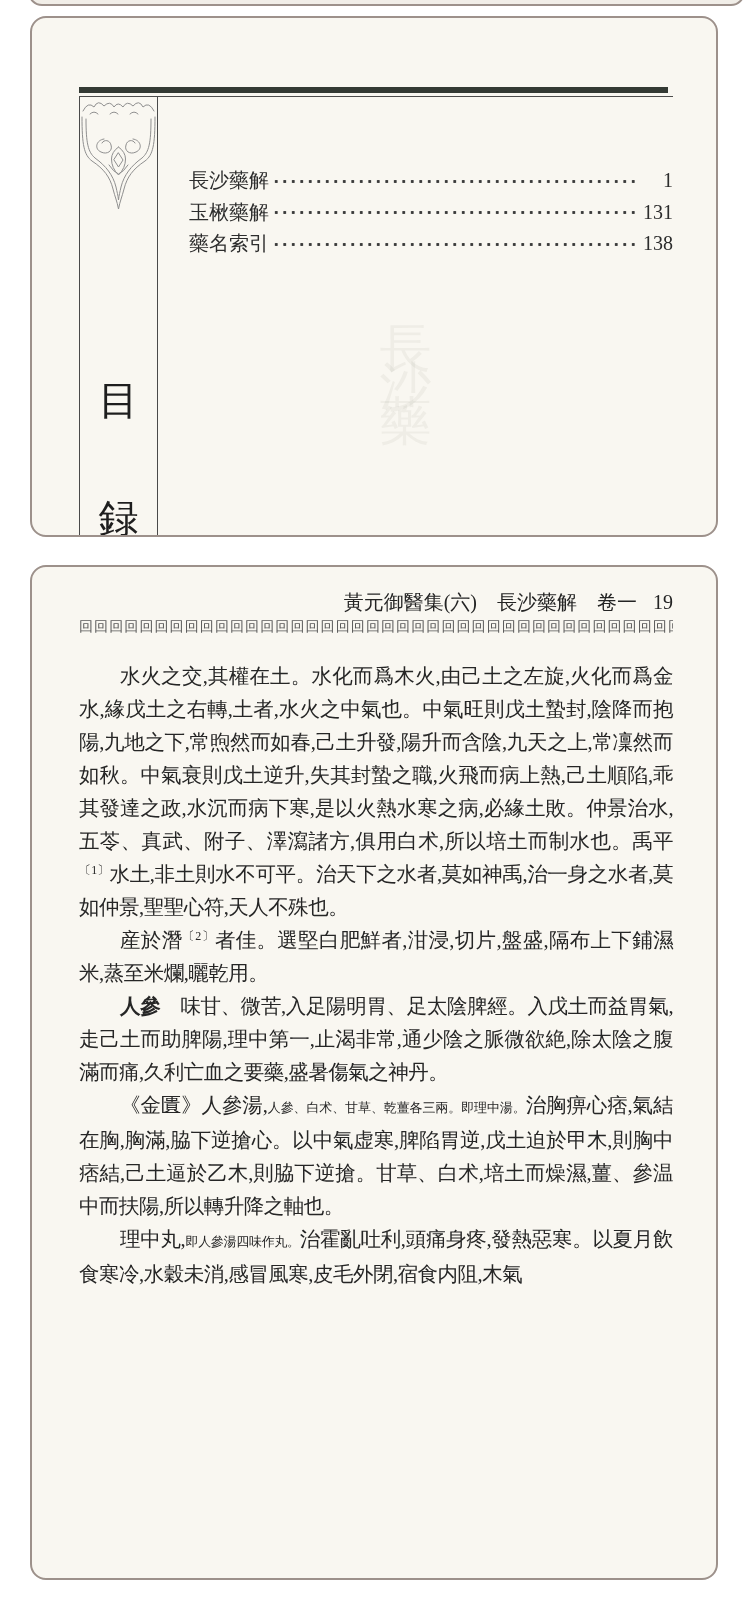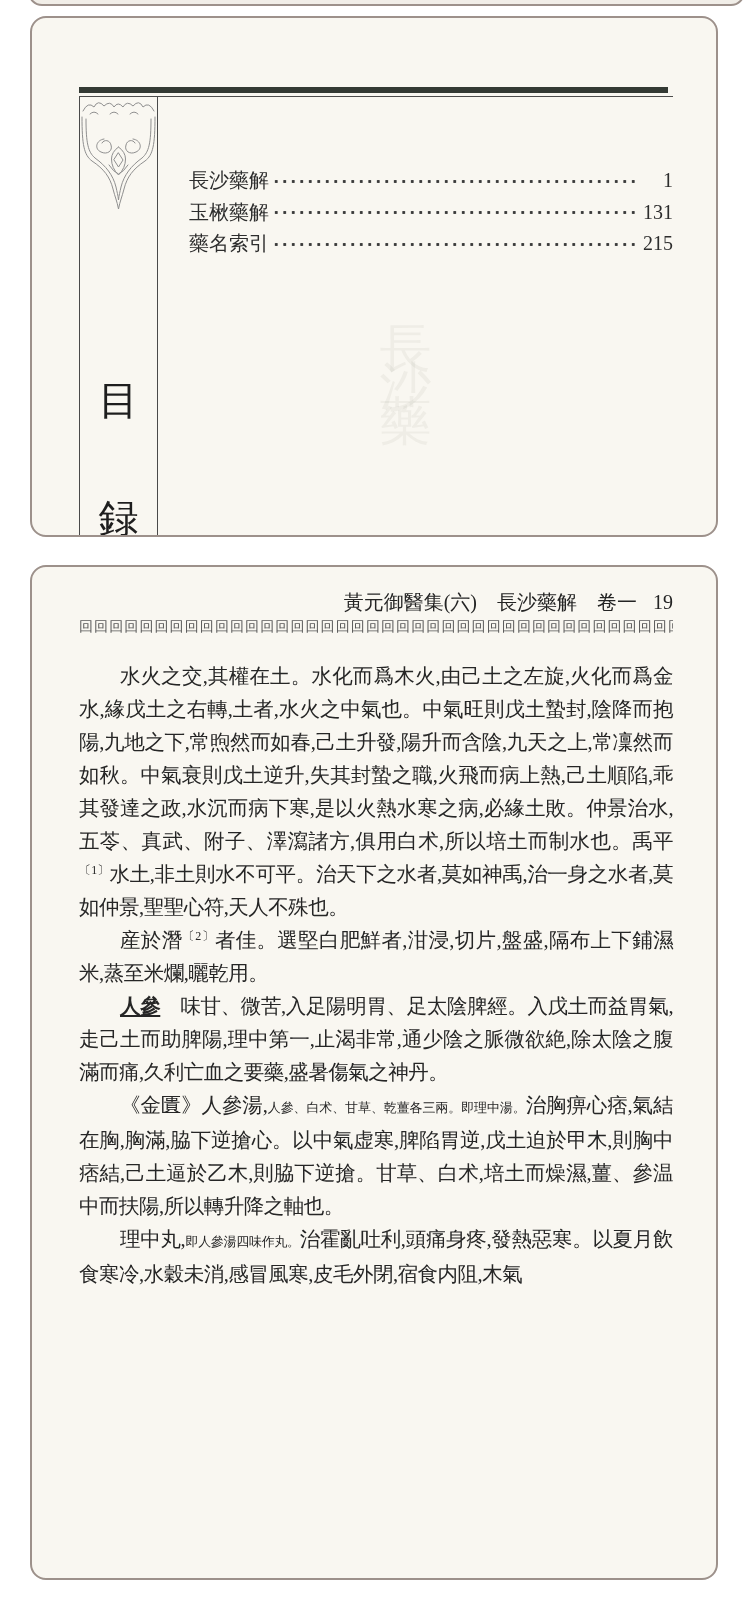"215" span.toc-page-num { text: 215 -> 138 }
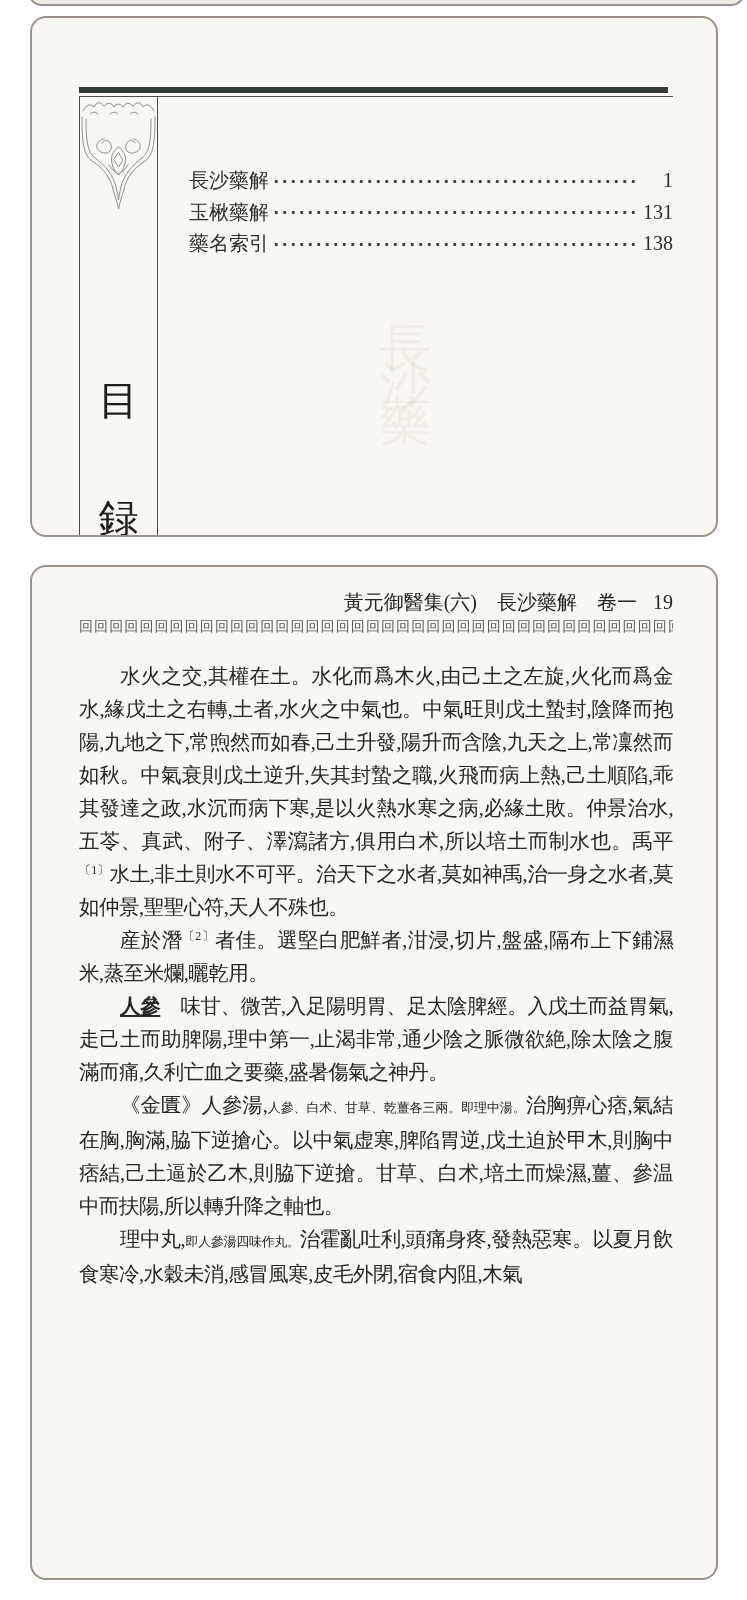"人參" .seg.bold { text-decoration: underline -> none }
